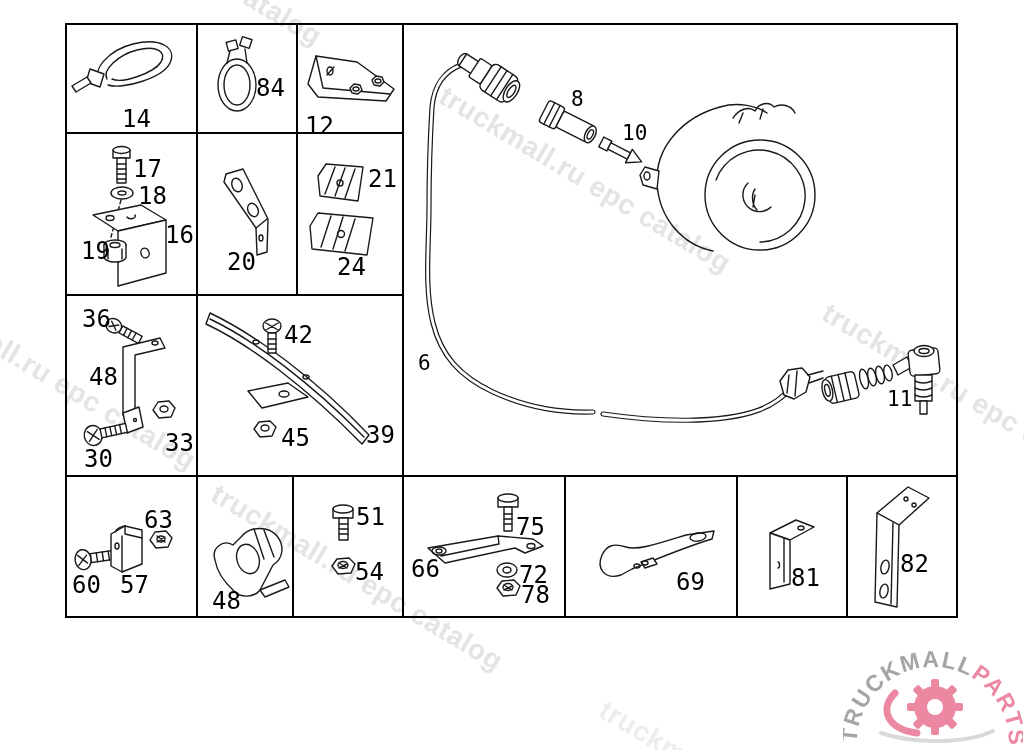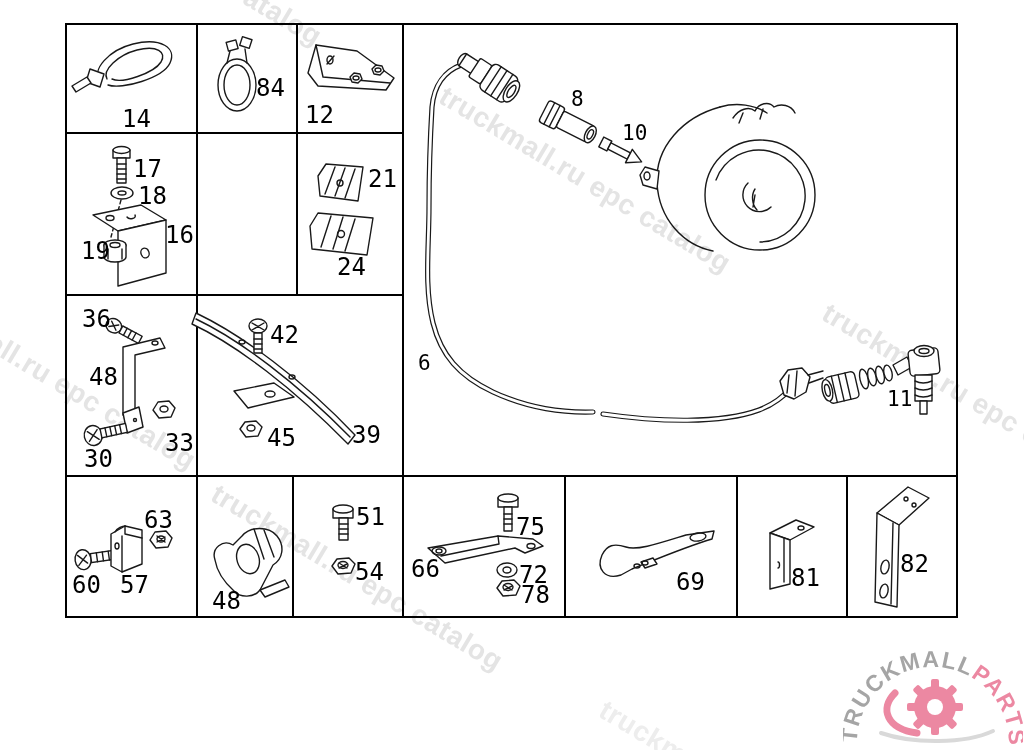"12" div.cell { top: 23px -> 34px }
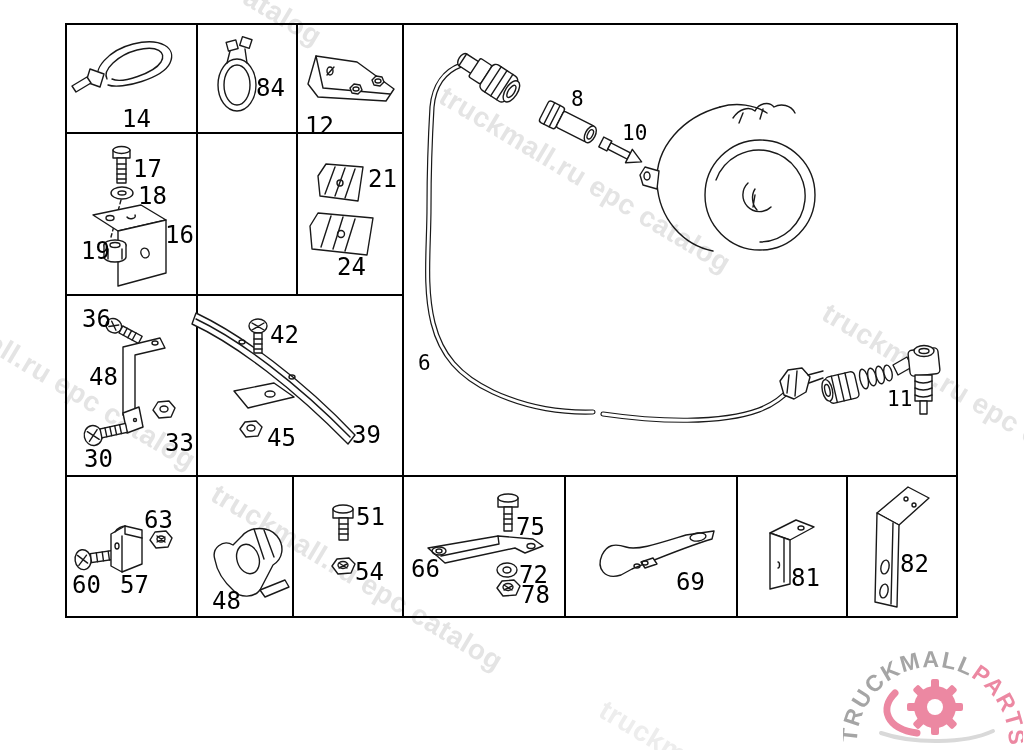"20" div.cell { html: none -> <div> <svg> <g> <path></path> <path></path> <ellipse></ellipse> <ellipse></ellipse> <ellipse></ellipse> </g> </svg> <span>20</span> </div> }
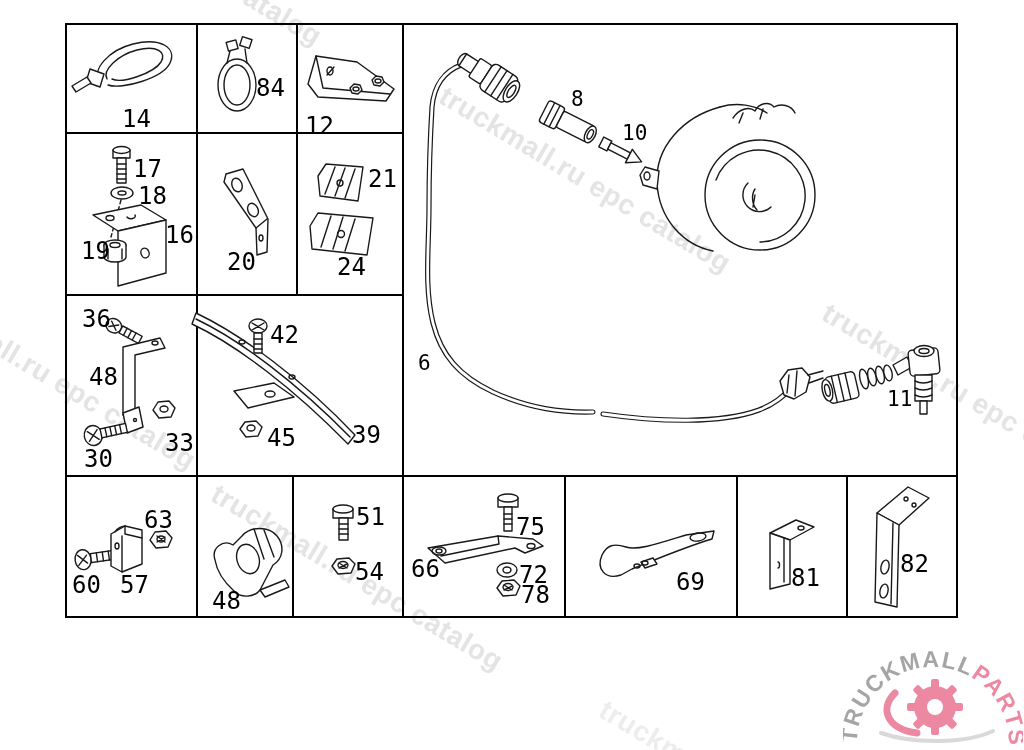"42" div.cell { left: 182px -> 196px }
